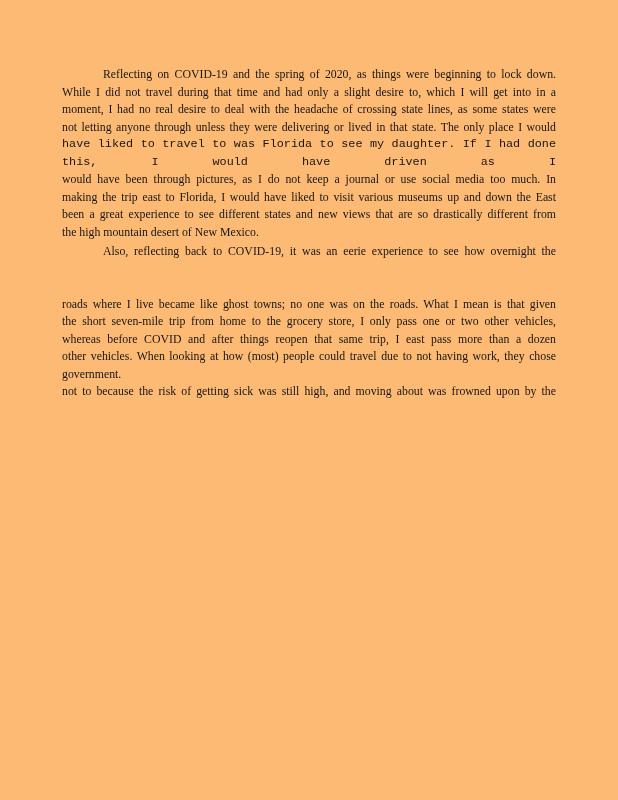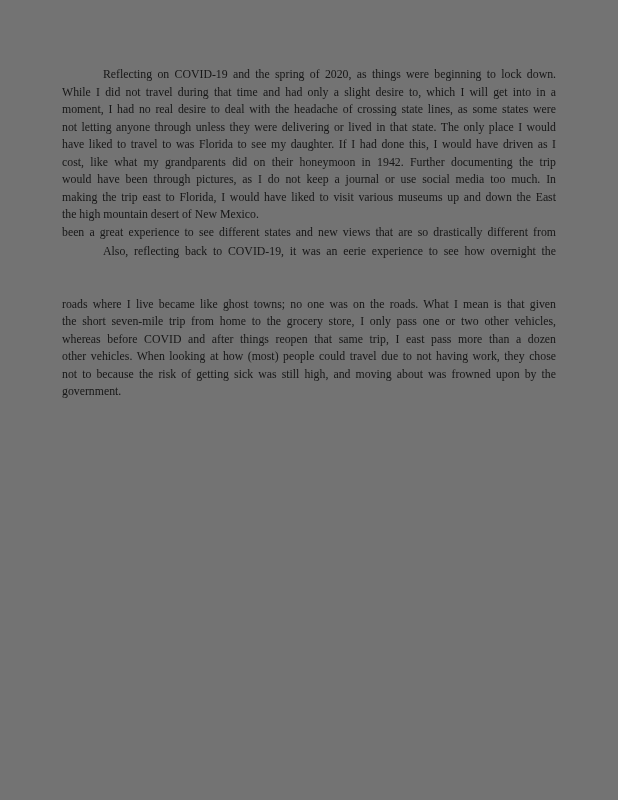"Reflecting on COVID-19 and the" div.page { background: #737373 -> #fdba74 }
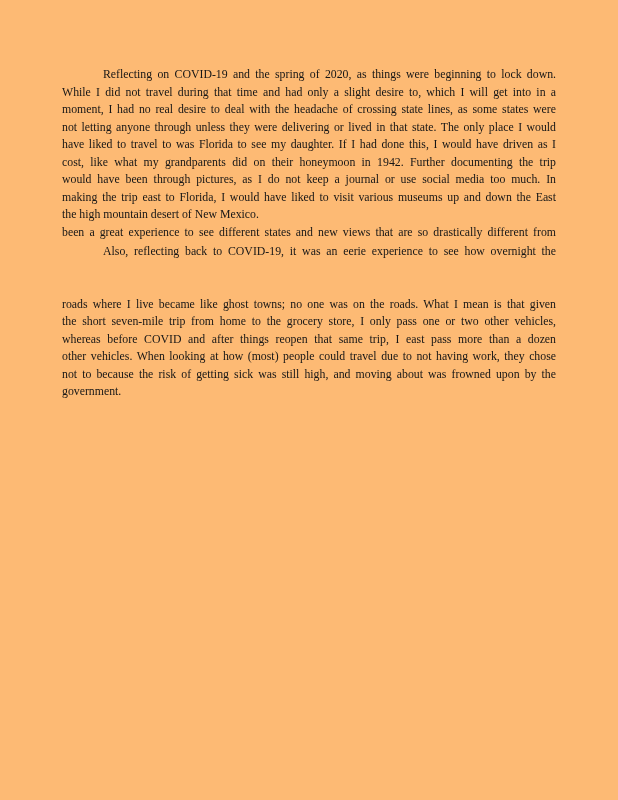"have liked to travel to" div.line { font-family: none -> Liberation Mono, monospace }
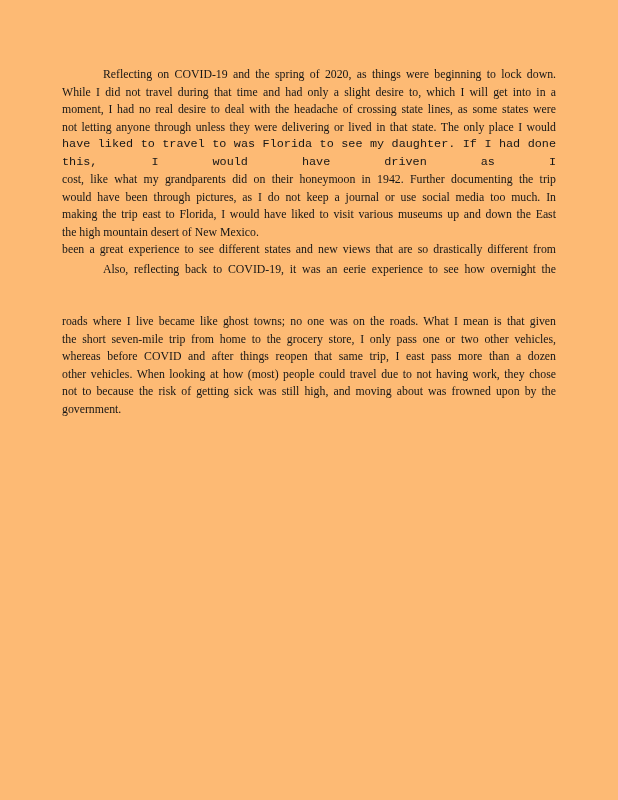"cost, like what my grandparents" div.line { html: <div>cost, like what my grandparents did on their honeymoon in 1942. Further documenting the trip</div> -> none }
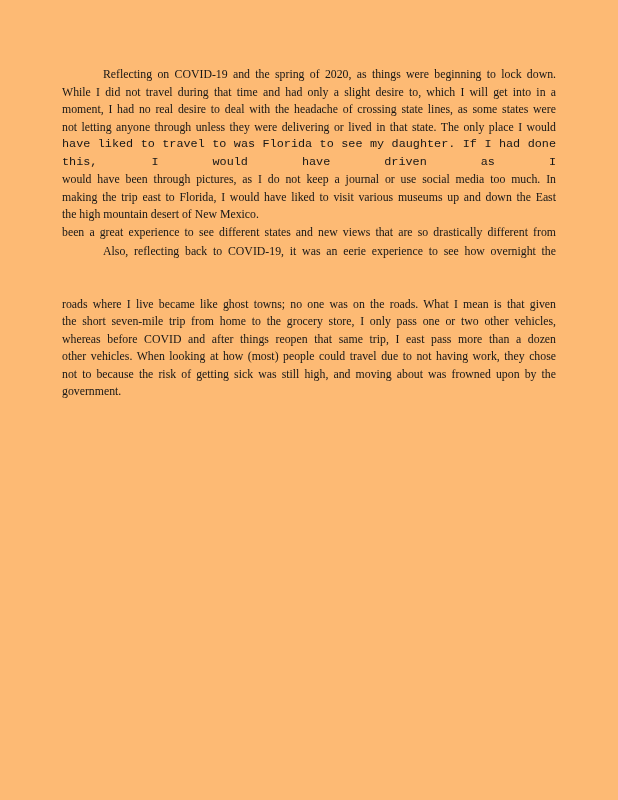"the high mountain desert of" div.line { order: before "been a great experience to" -> after "been a great experience to" }
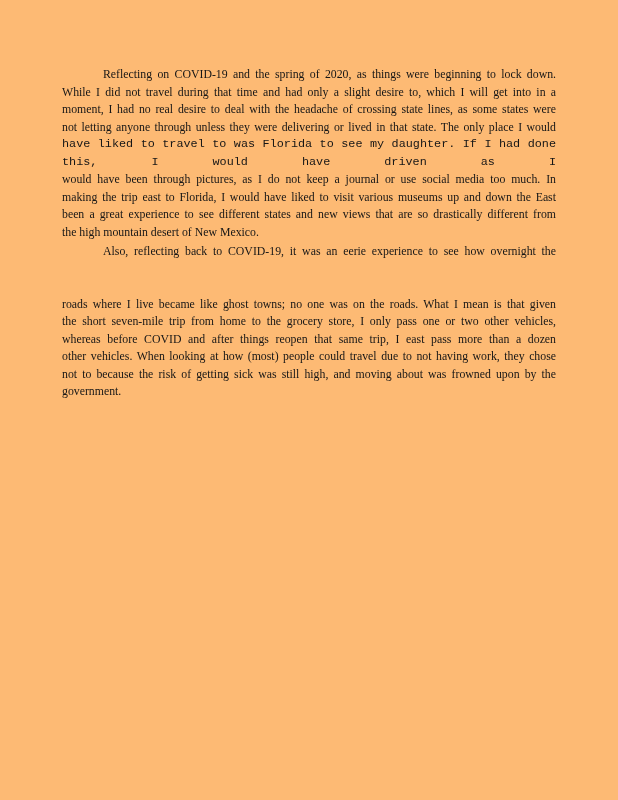"not to because the risk" div.line { order: before "government." -> after "government." }
